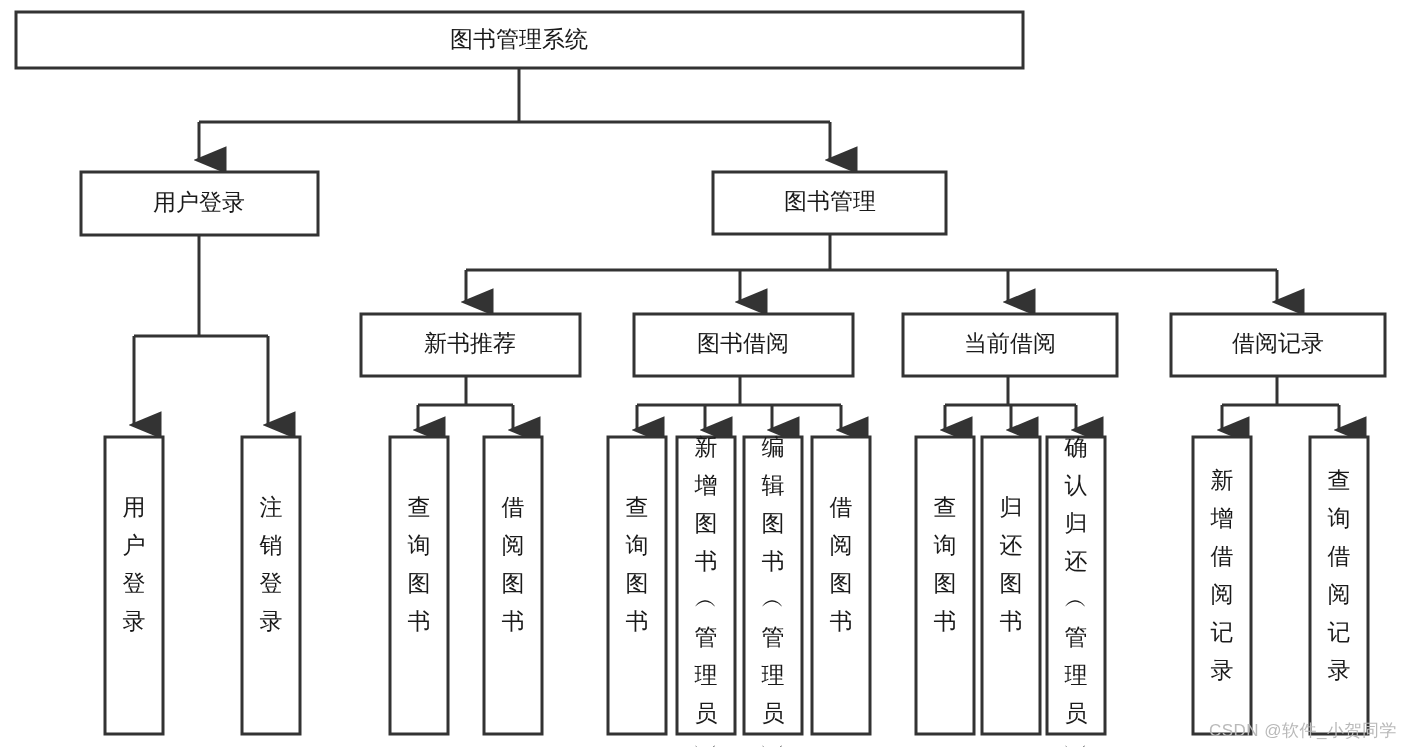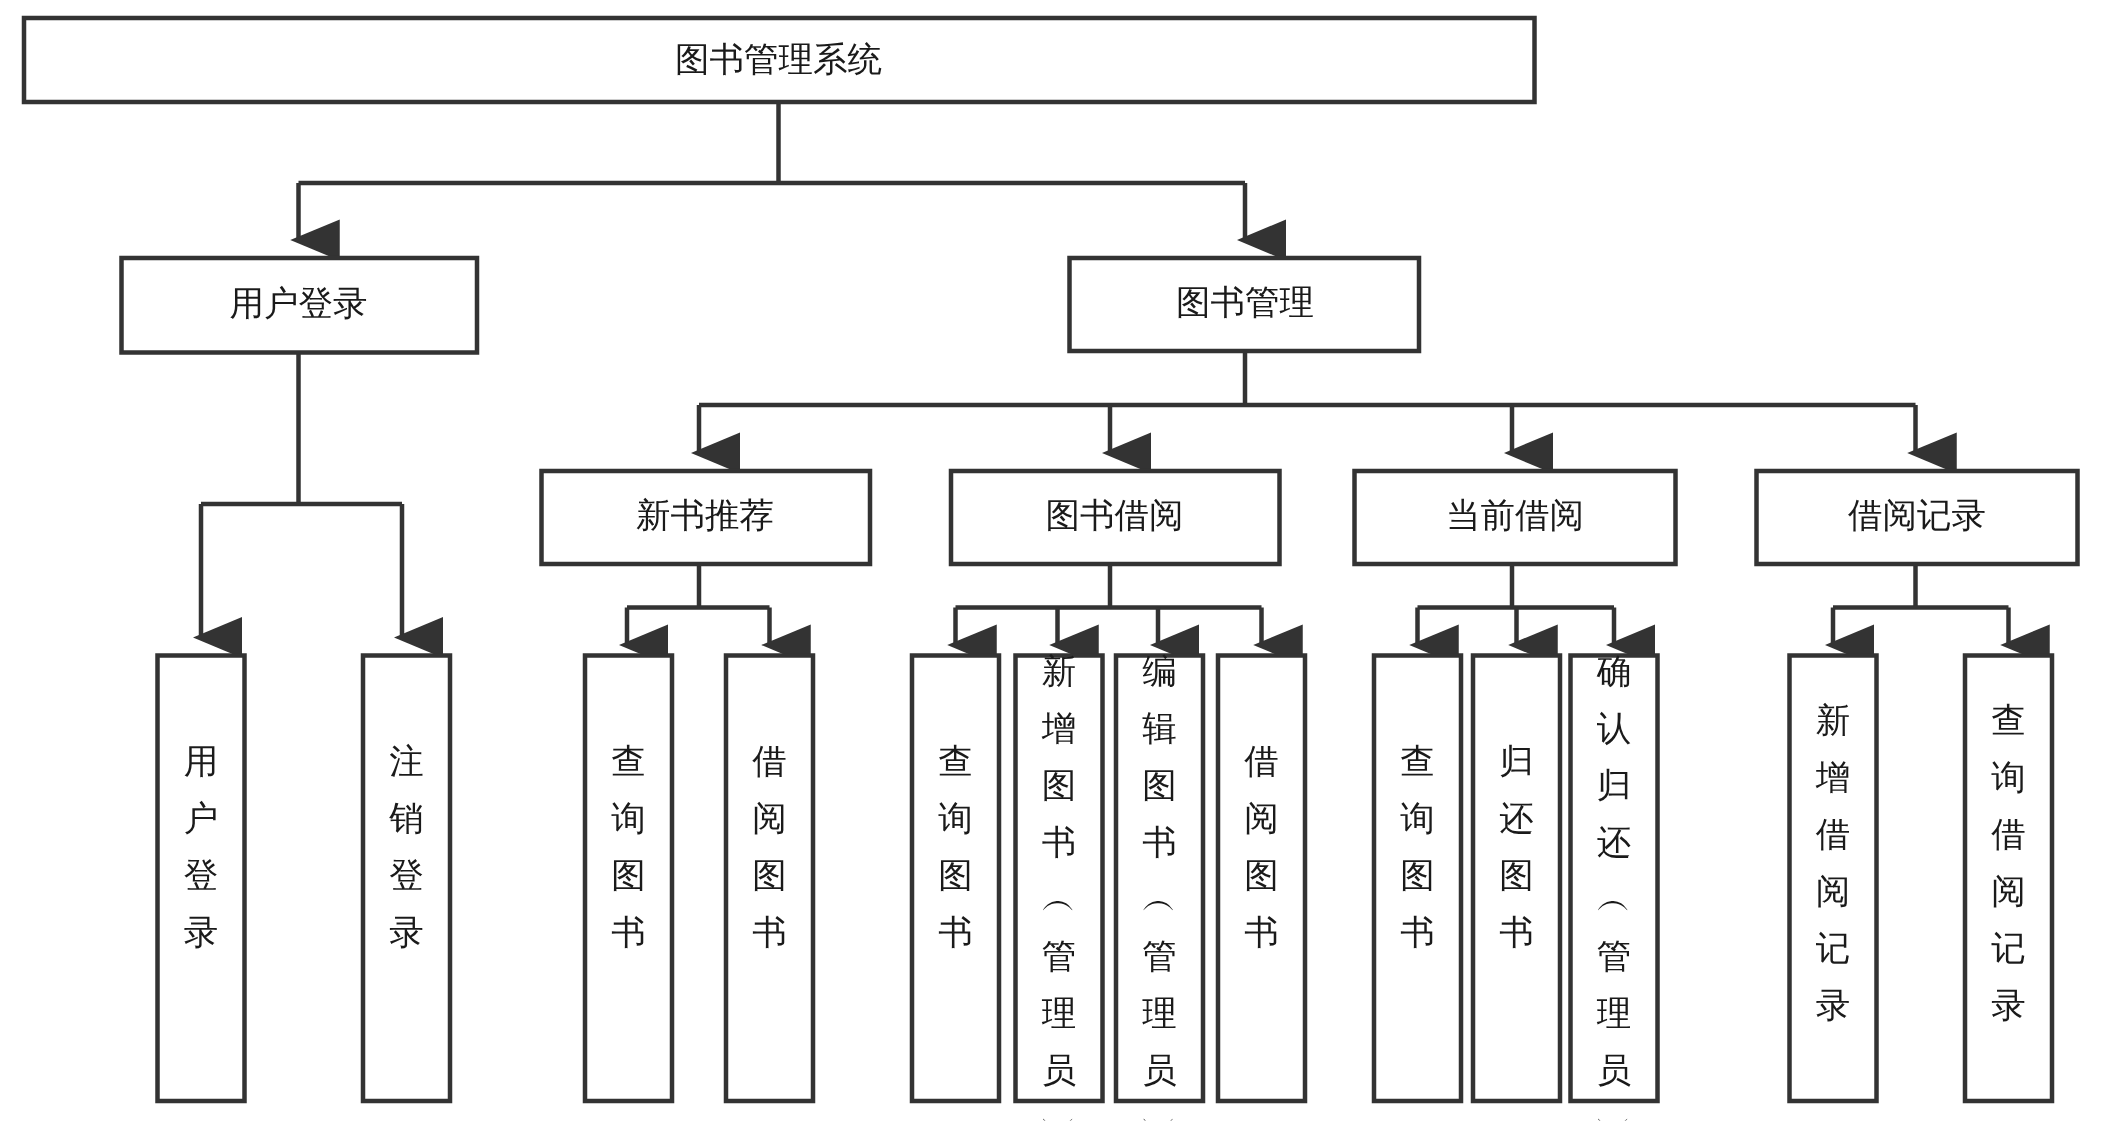"CSDN @软件_小贺同学" div.watermark { html: none -> <div>CSDN @软件_小贺同学</div> }
